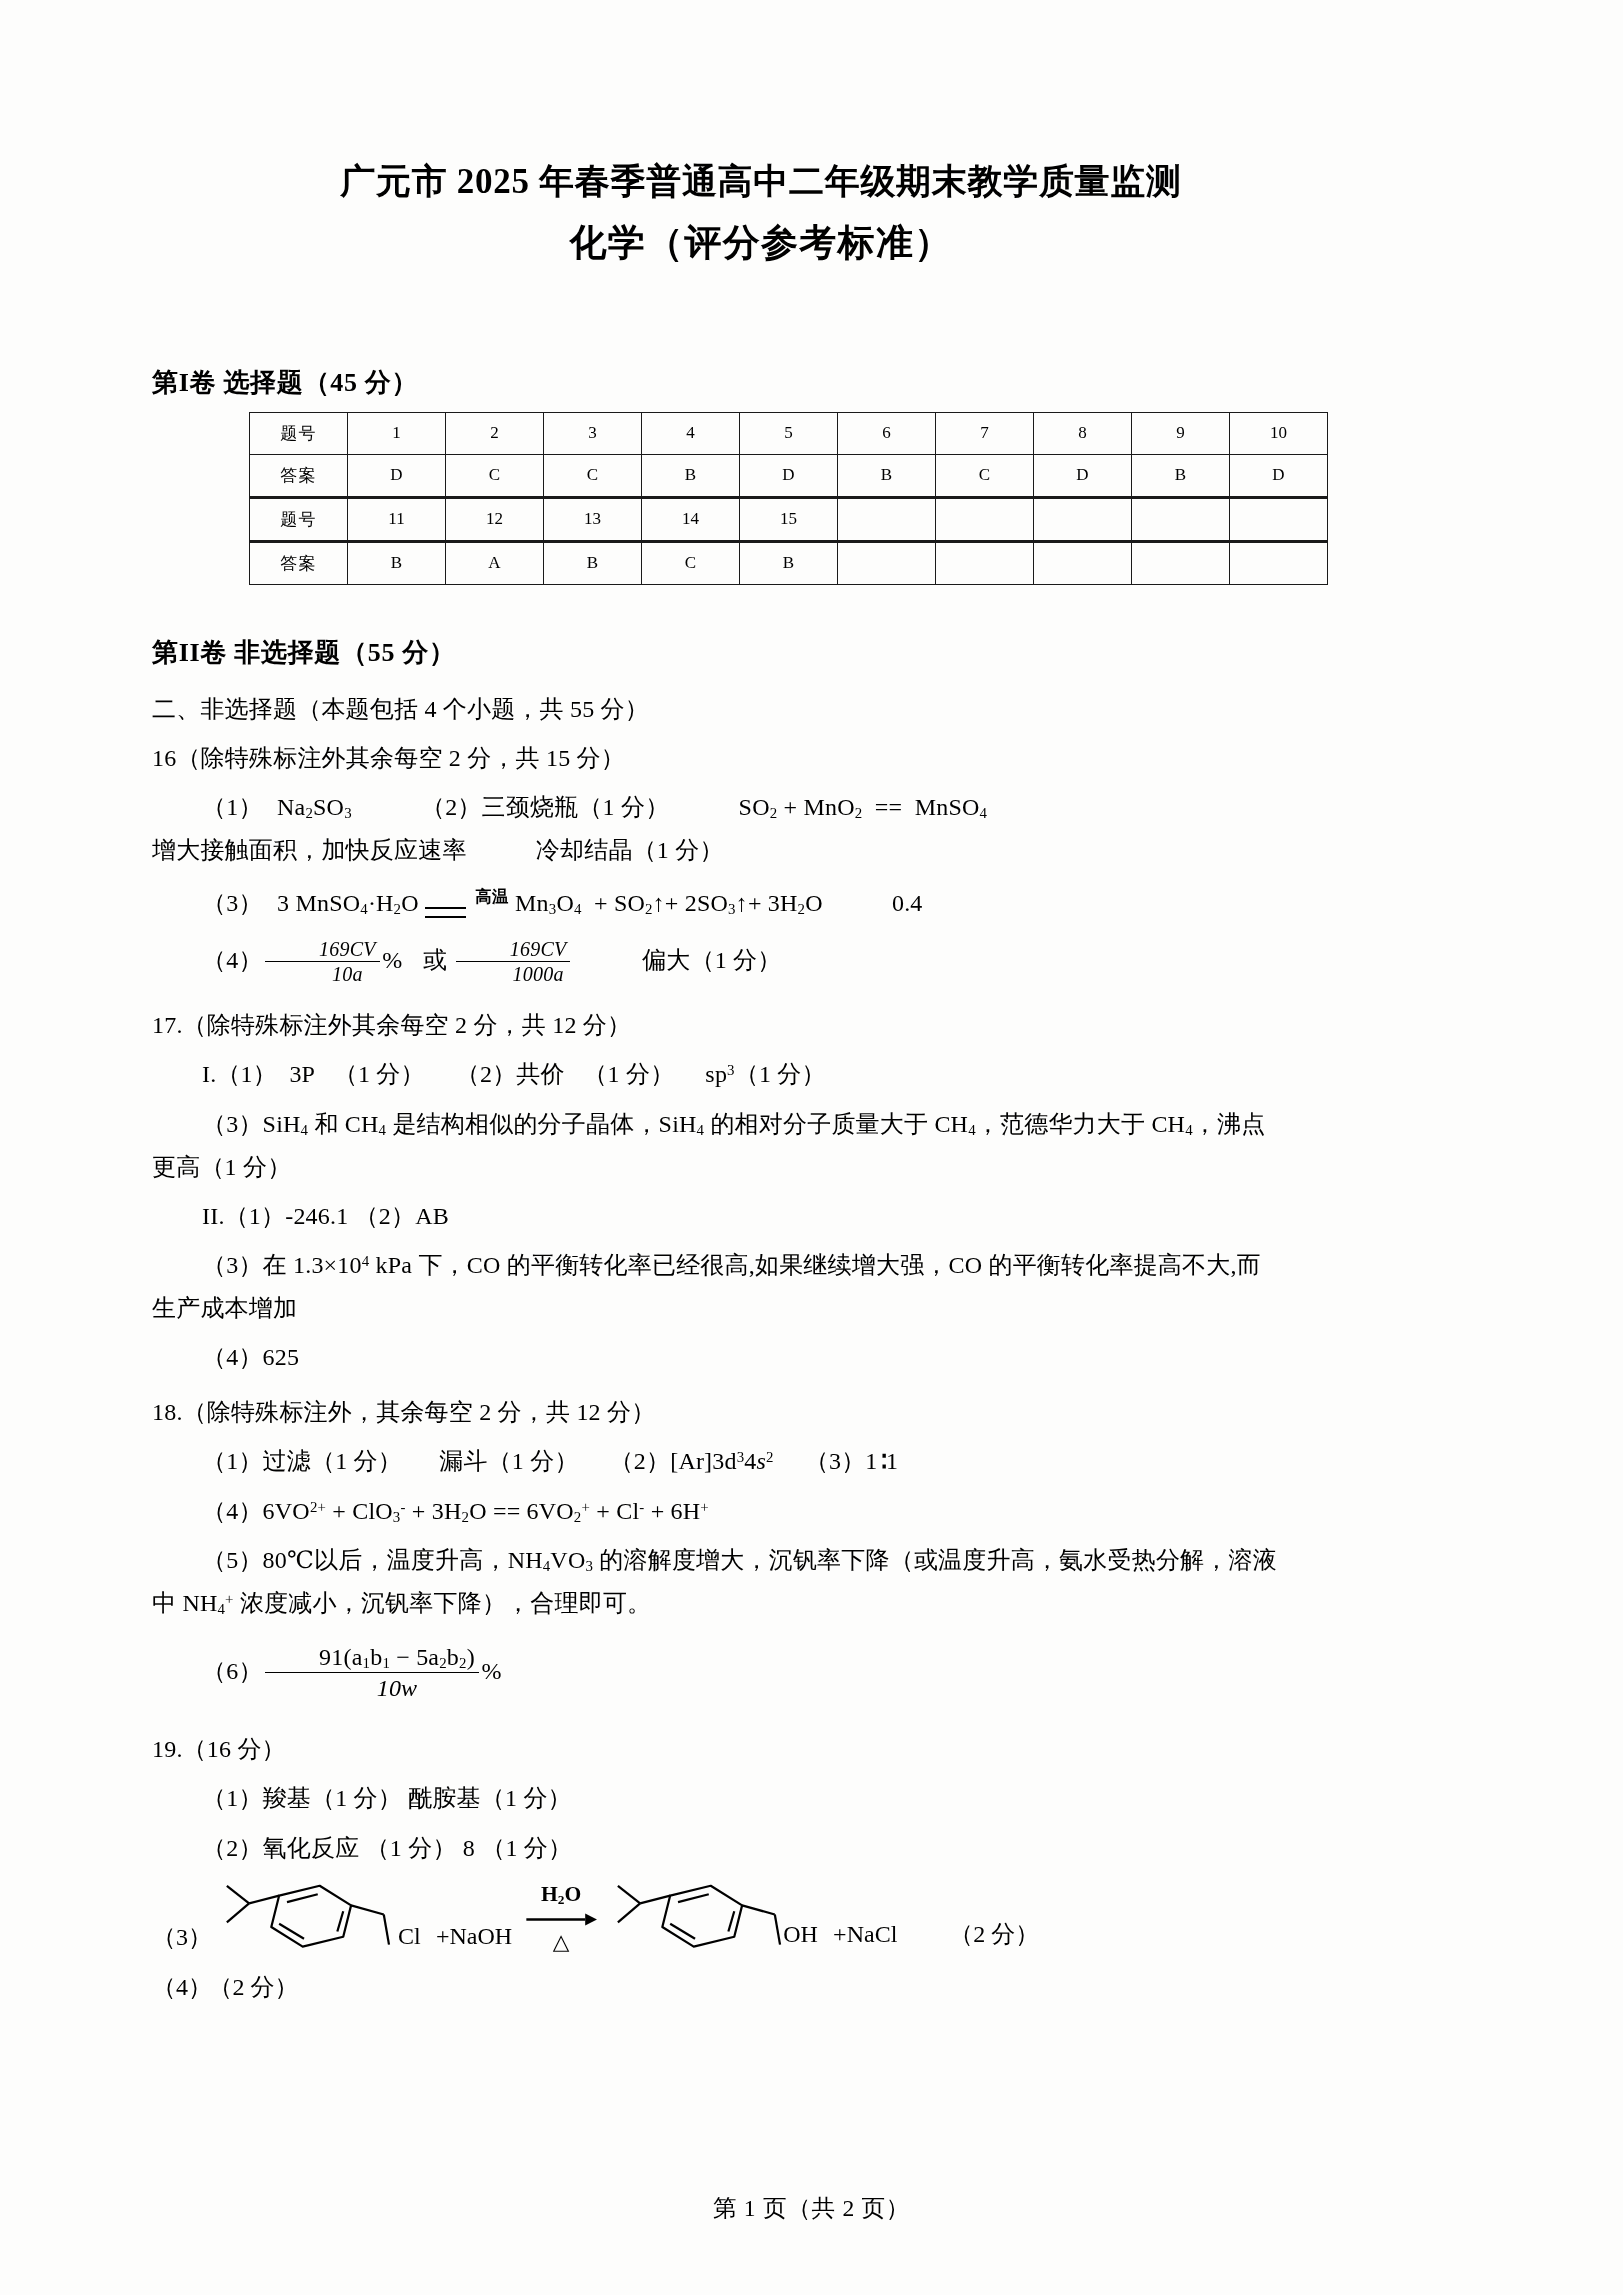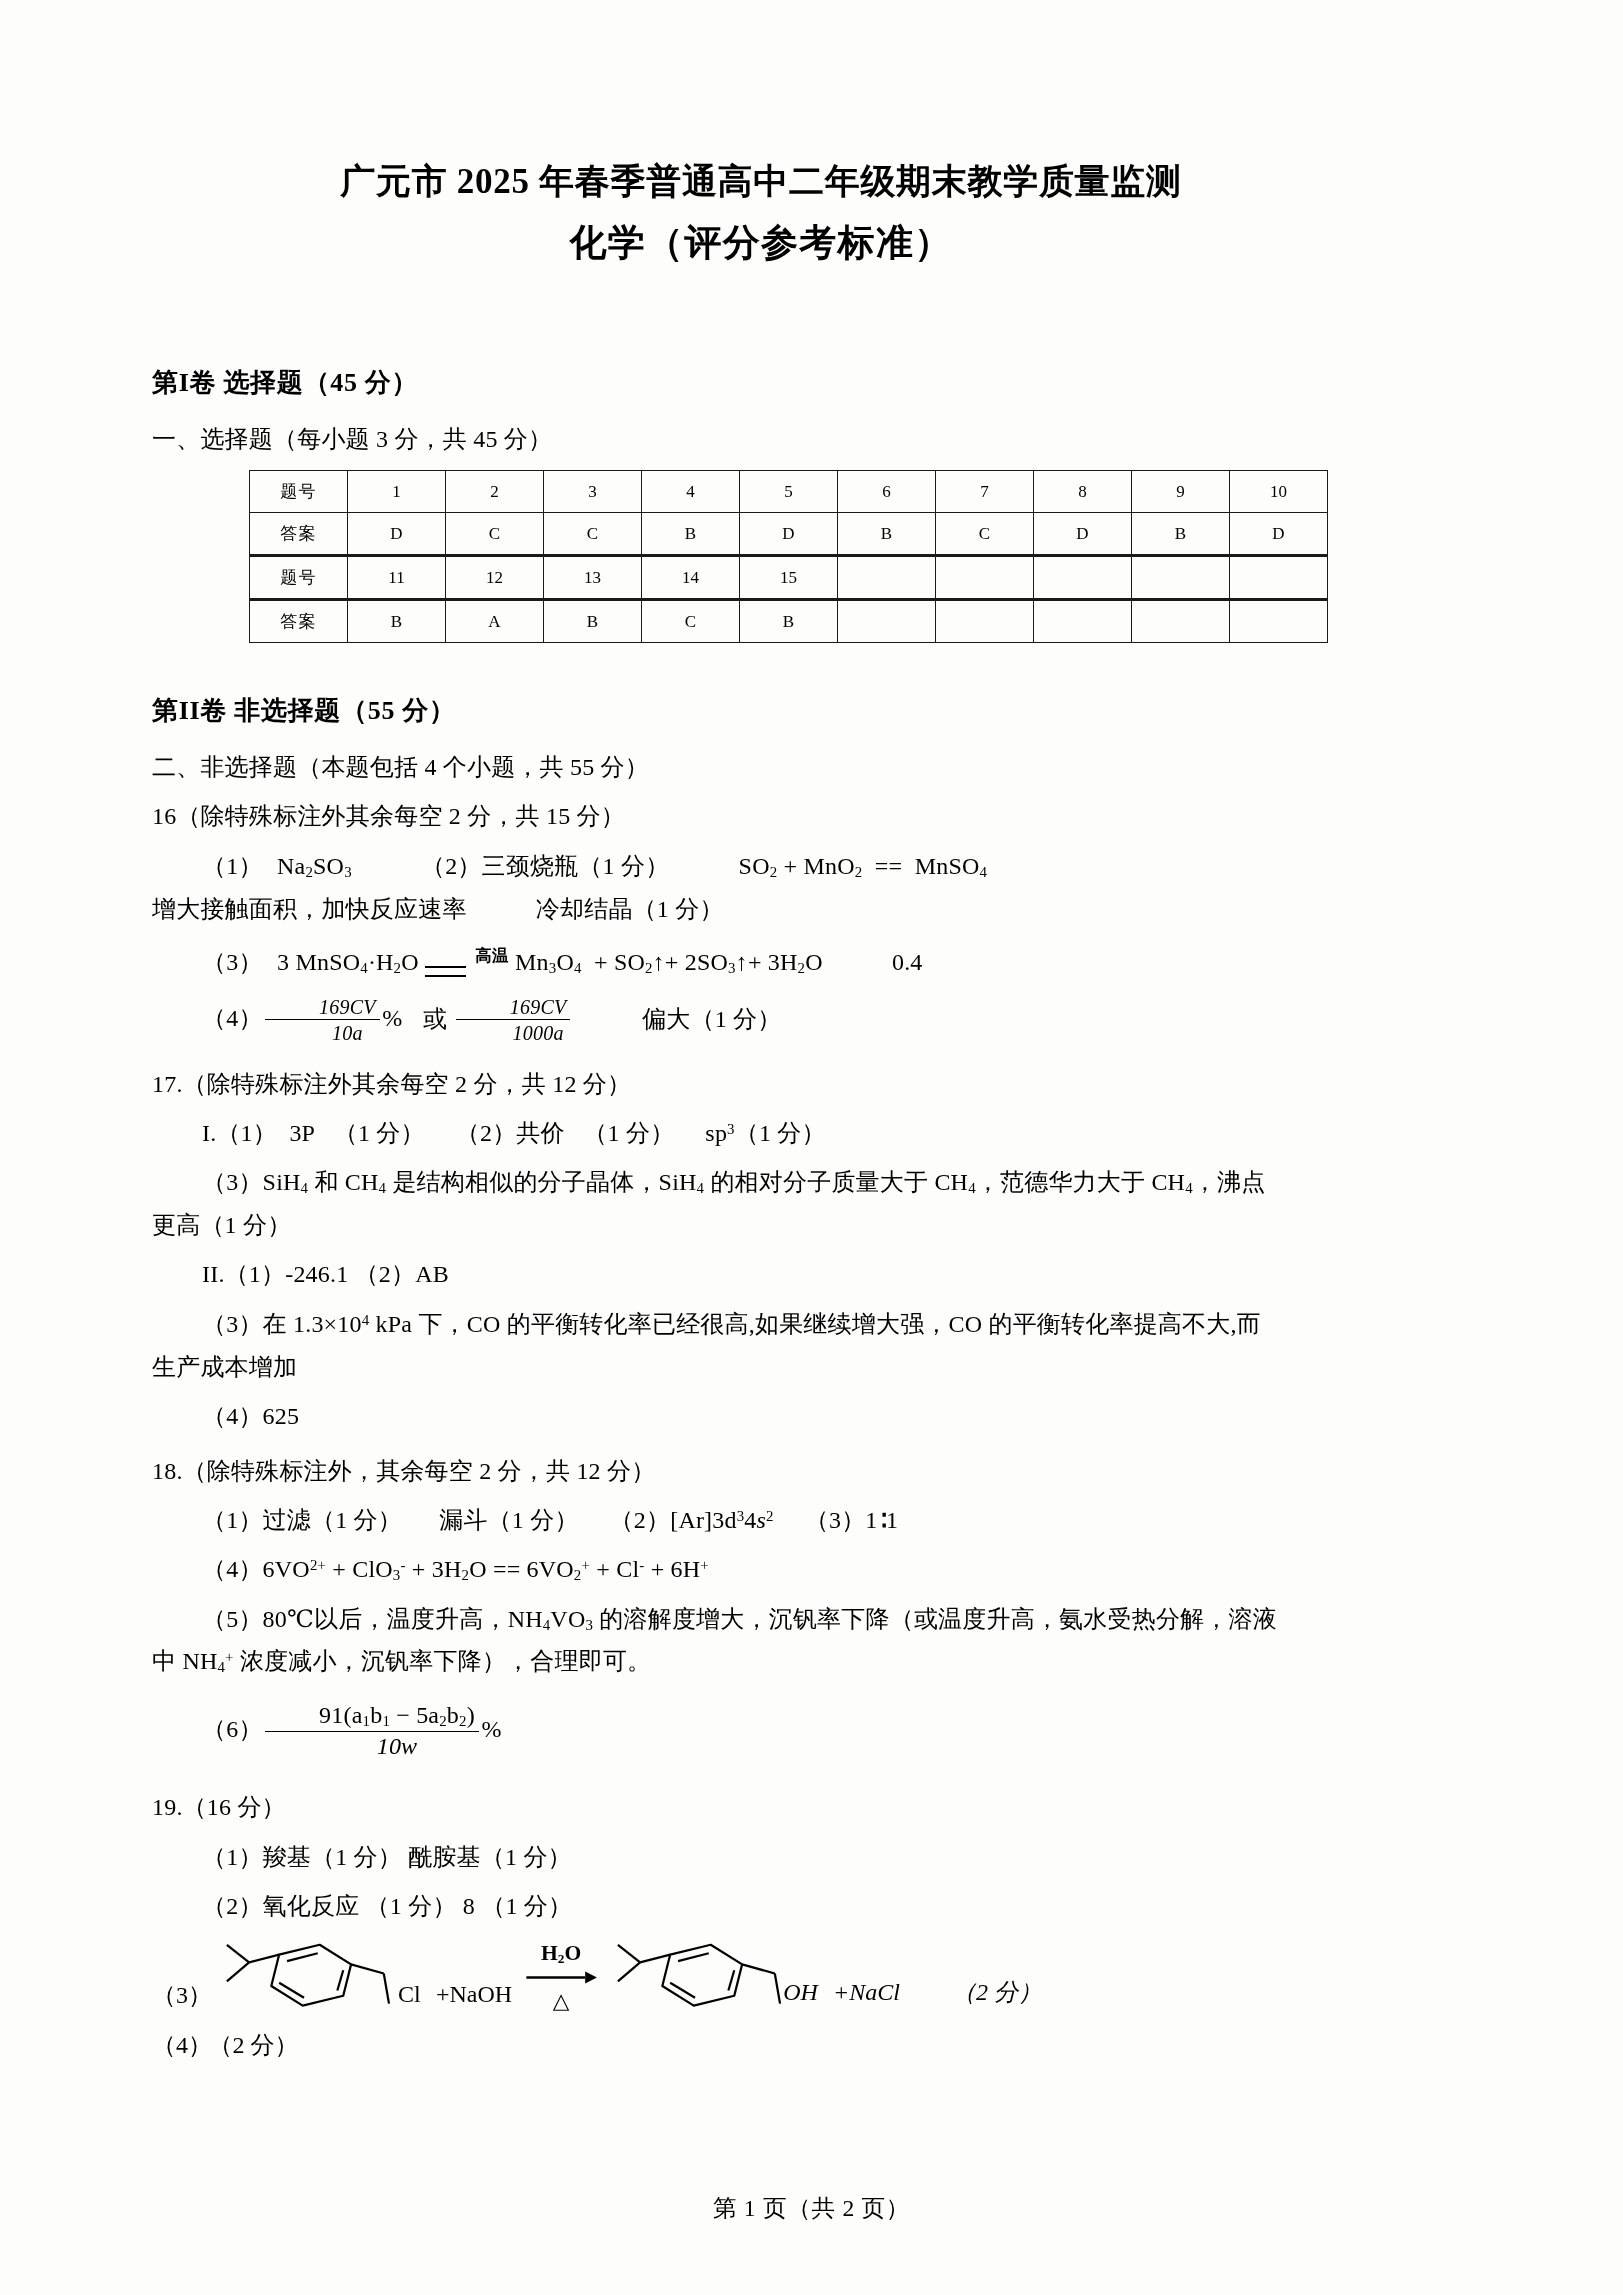"一、选择题（每小题 3 分，共 45 分）" div.para { html: <div>一、选择题（每小题 3 分，共 45 分）</div> -> none }
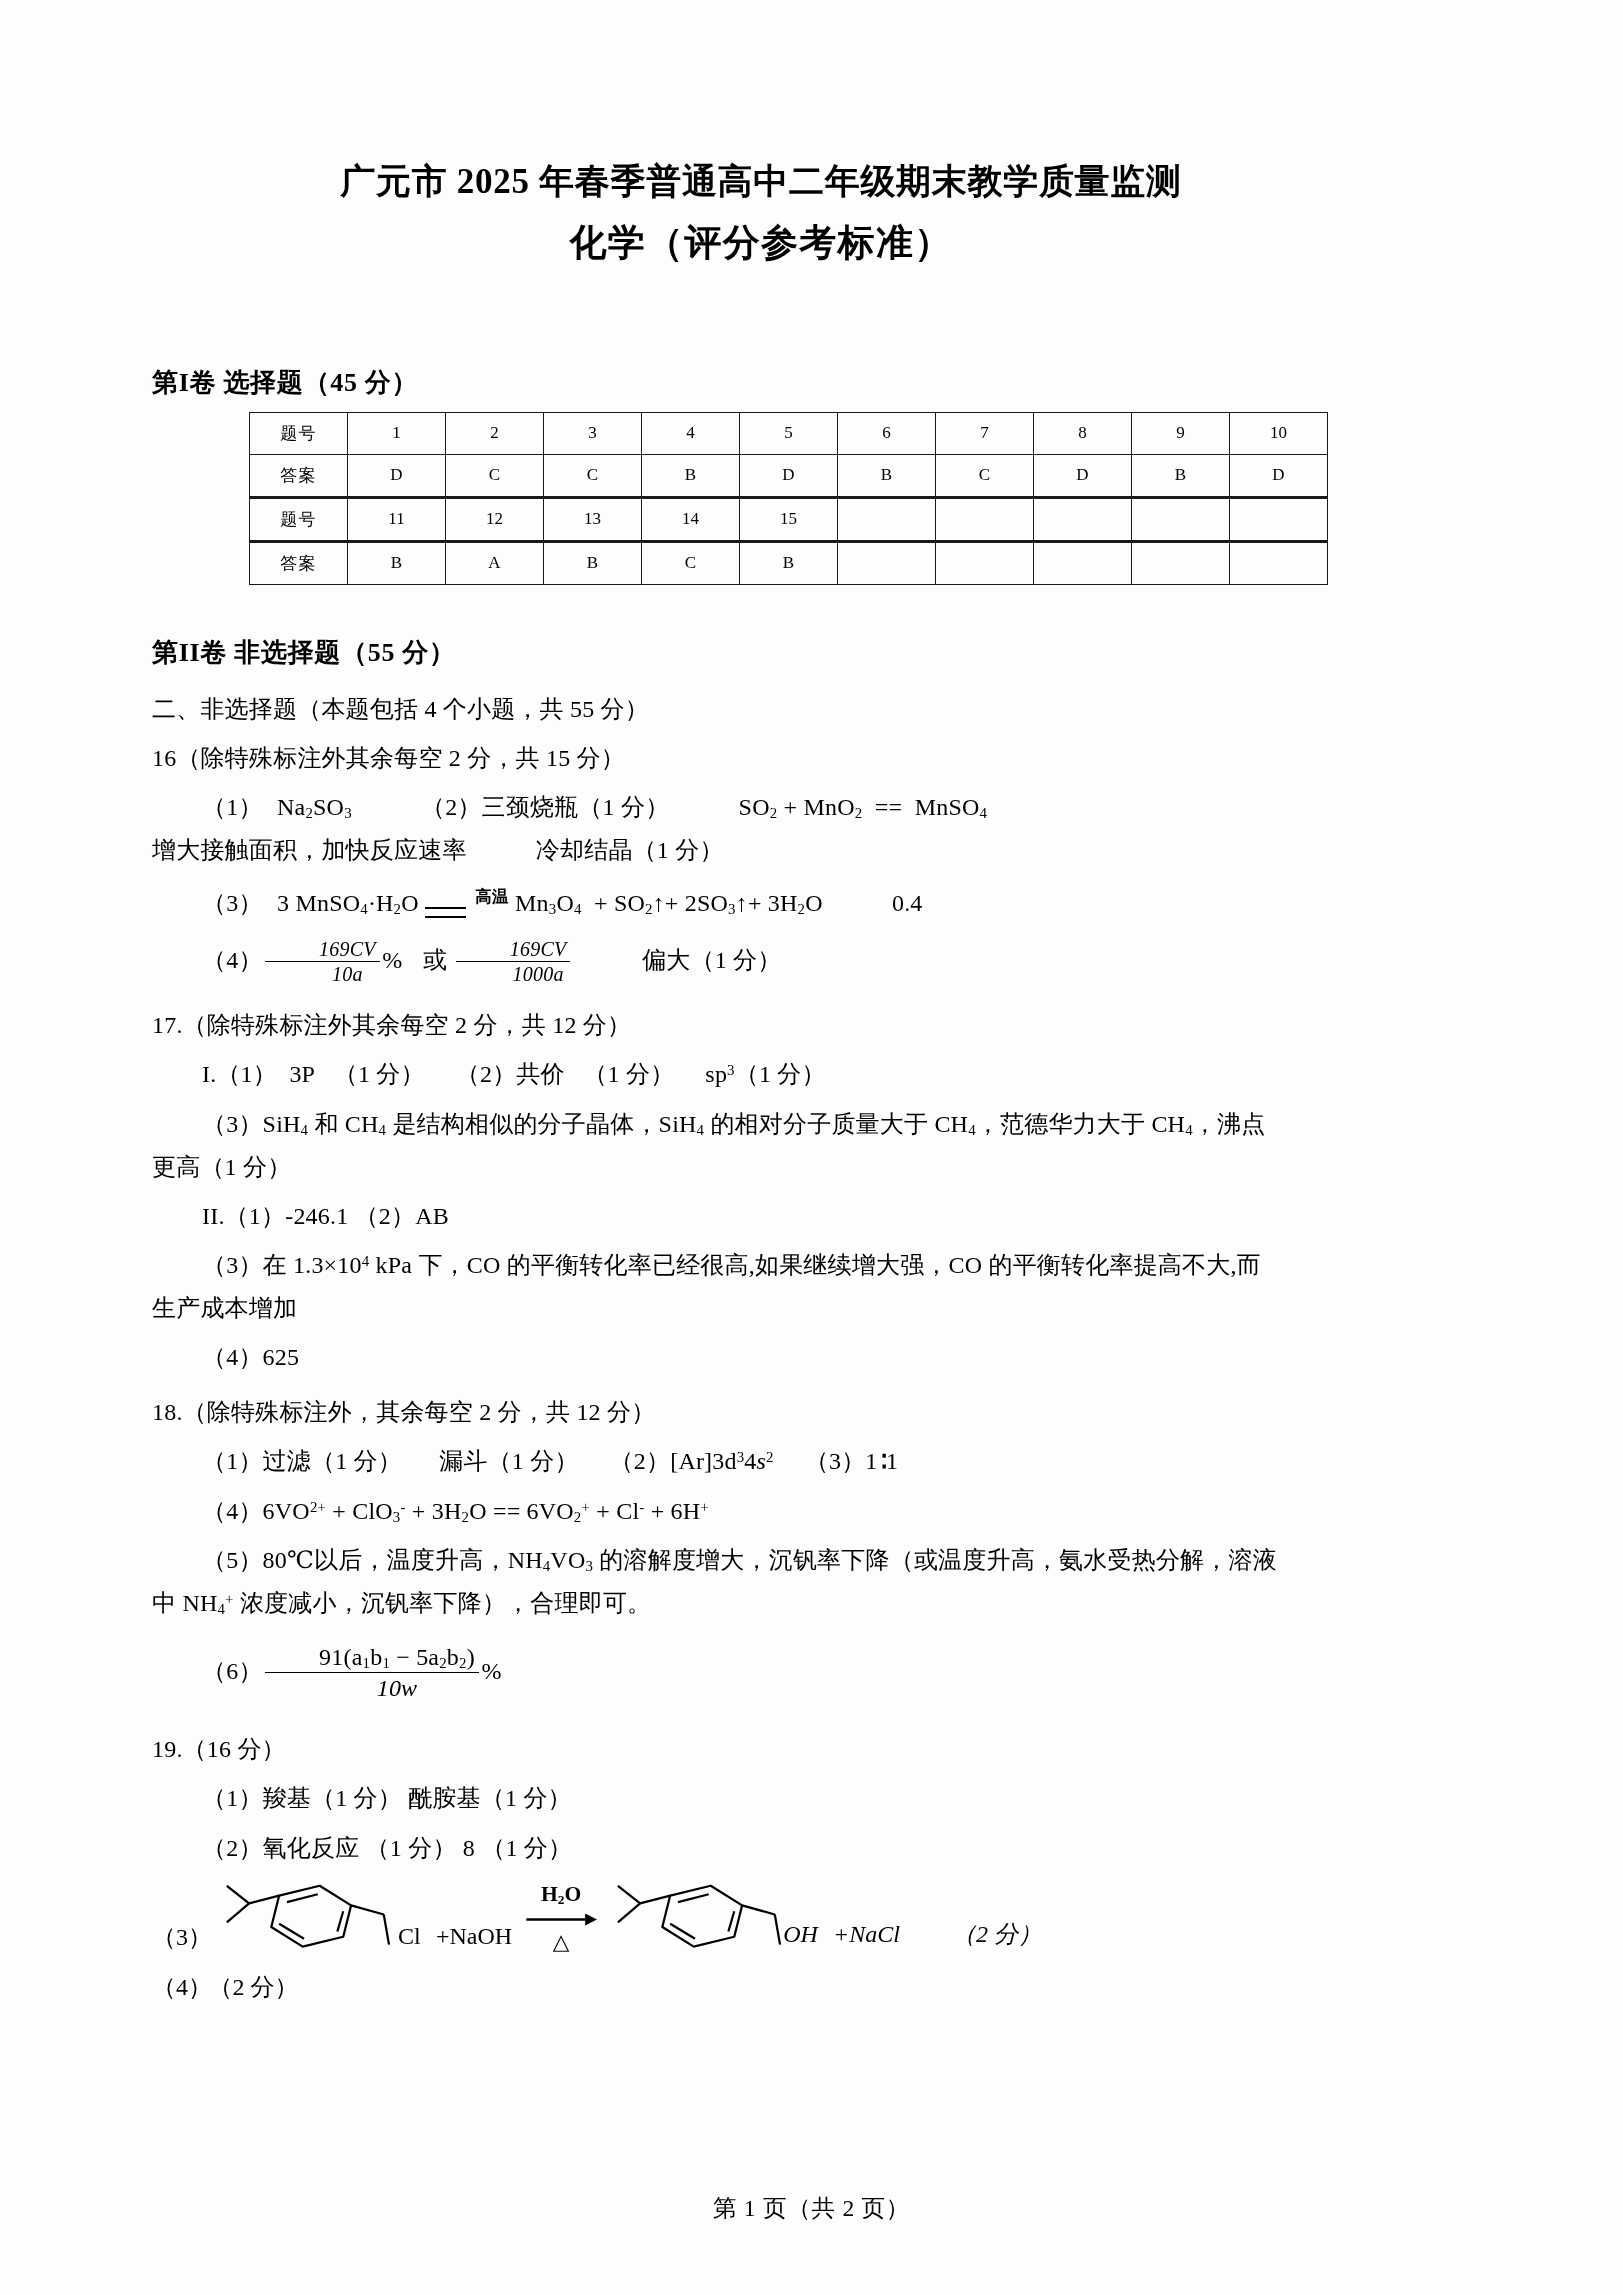"OH +NaCl （2 分）" div.inline-txt { font-style: italic -> none }
